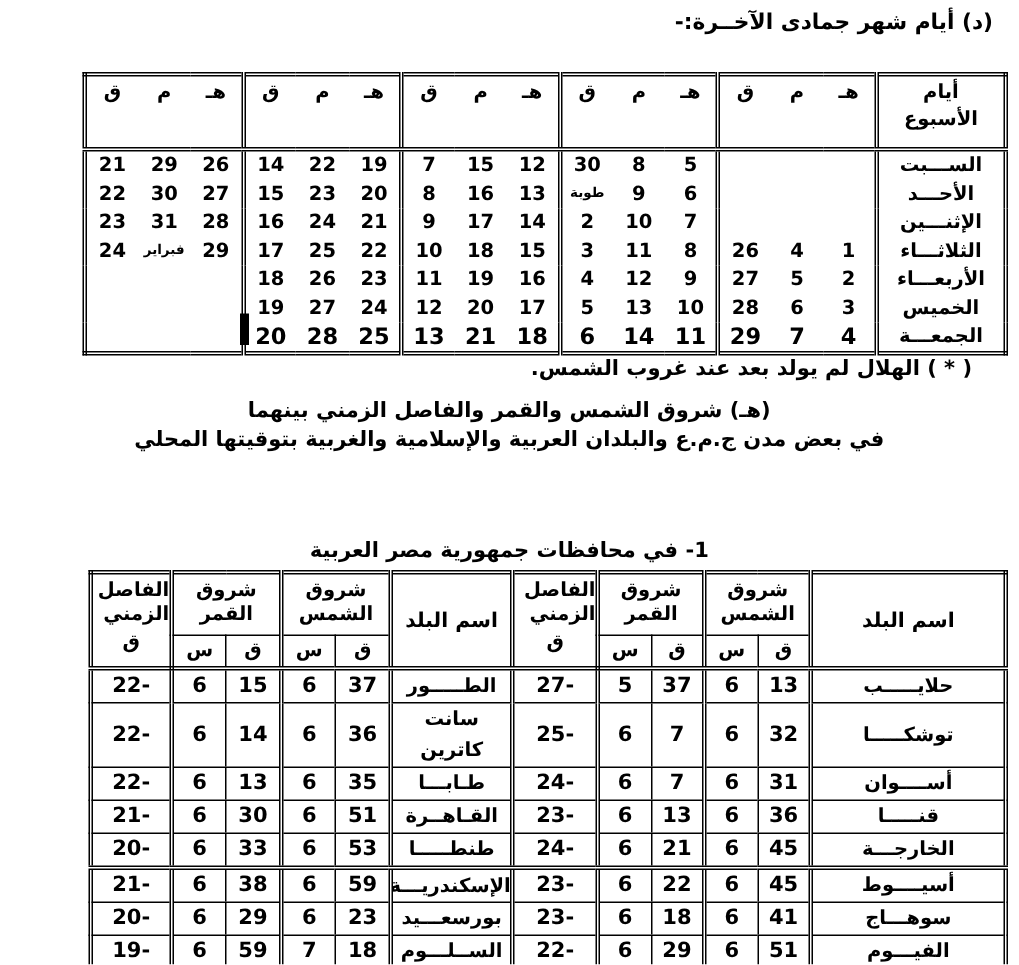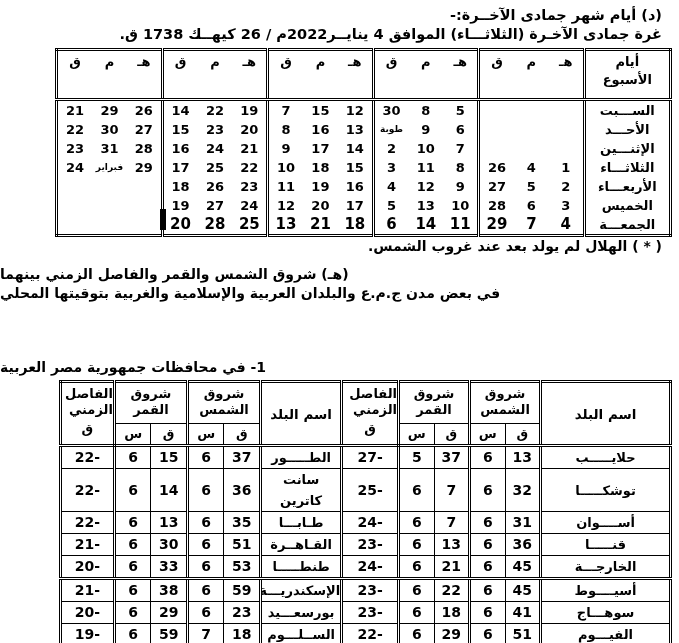"غرة جمادى الآخـرة (الثلاثـــاء) الموافق" div.bold-line { html: <div>غرة جمادى الآخـرة (الثلاثـــاء) الموافق 4 ينايــر2022م / 26 كيهــك 1738 ق.</div> -> none }
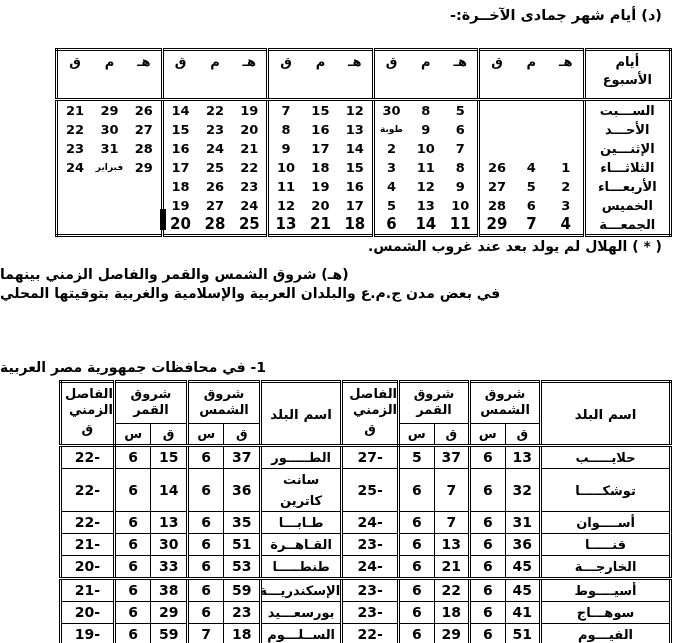"( * ) الهلال لم" .note-ast { right: 17px -> 31px }
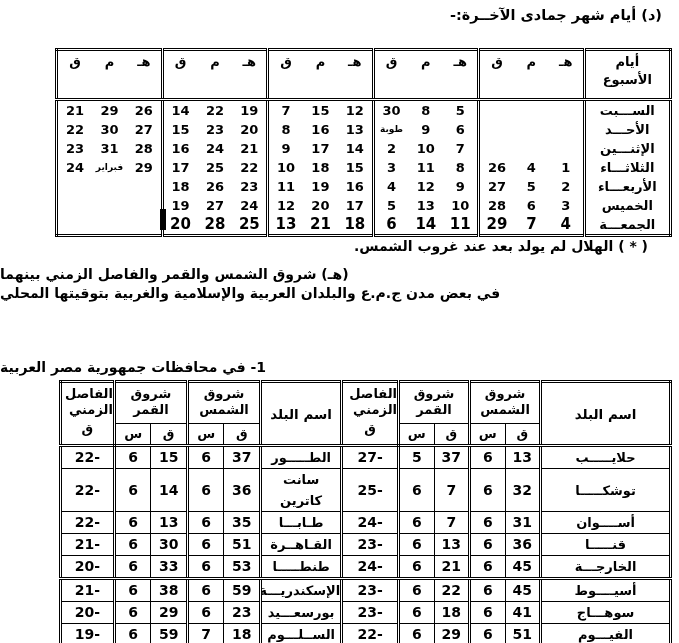"(هـ) شروق الشمس والقمر والفاصل" .center-line { text-align: left -> center }
